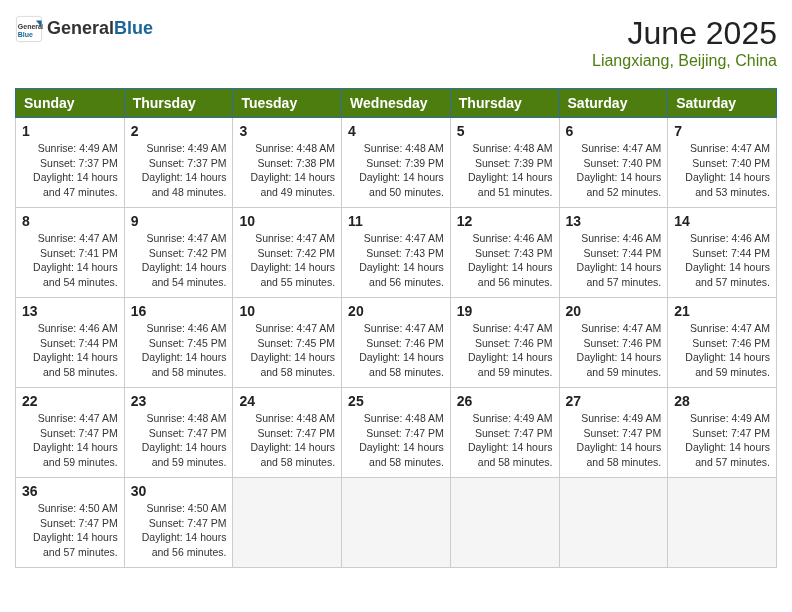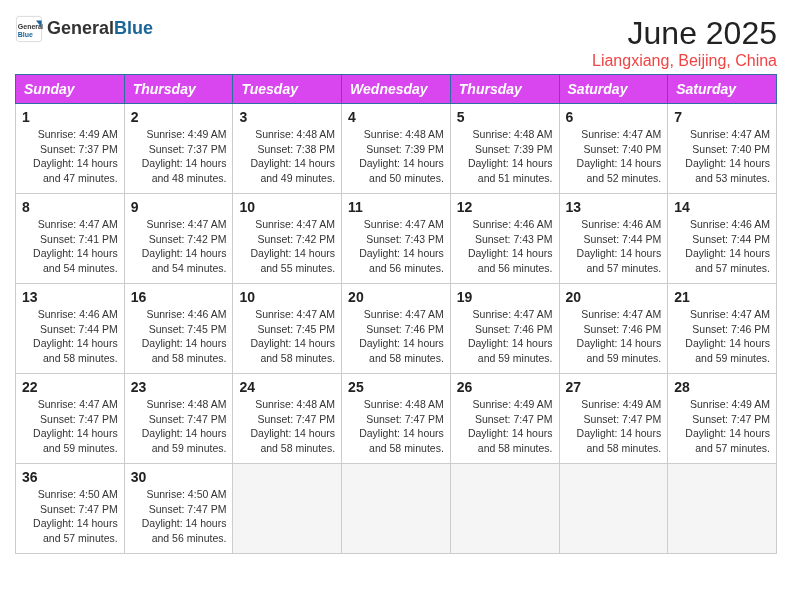"General" .header-area { margin-bottom: 4px -> 18px }
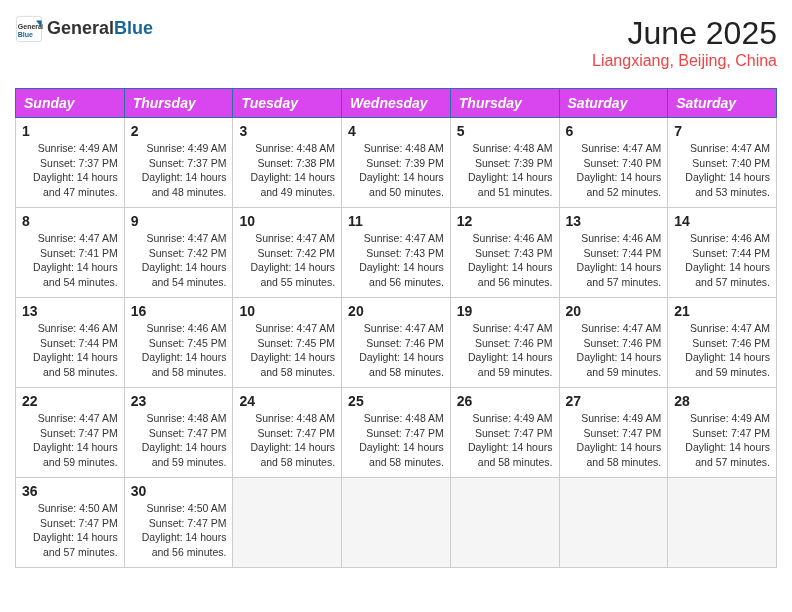"Liangxiang, Beijing, China" .calendar-subtitle { color: #ef4444 -> #4d7c0f }
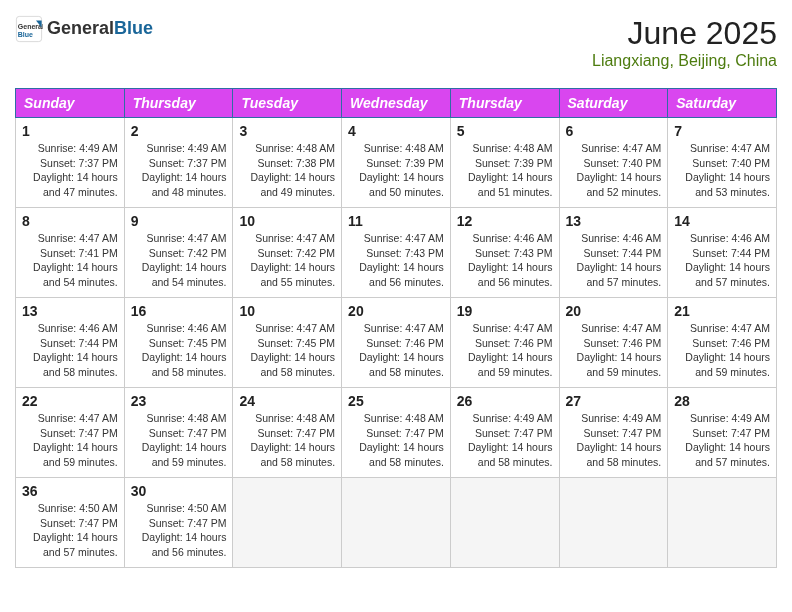"Sunday" th { background-color: #d946ef -> #4d7c0f; font-style: italic -> none }
